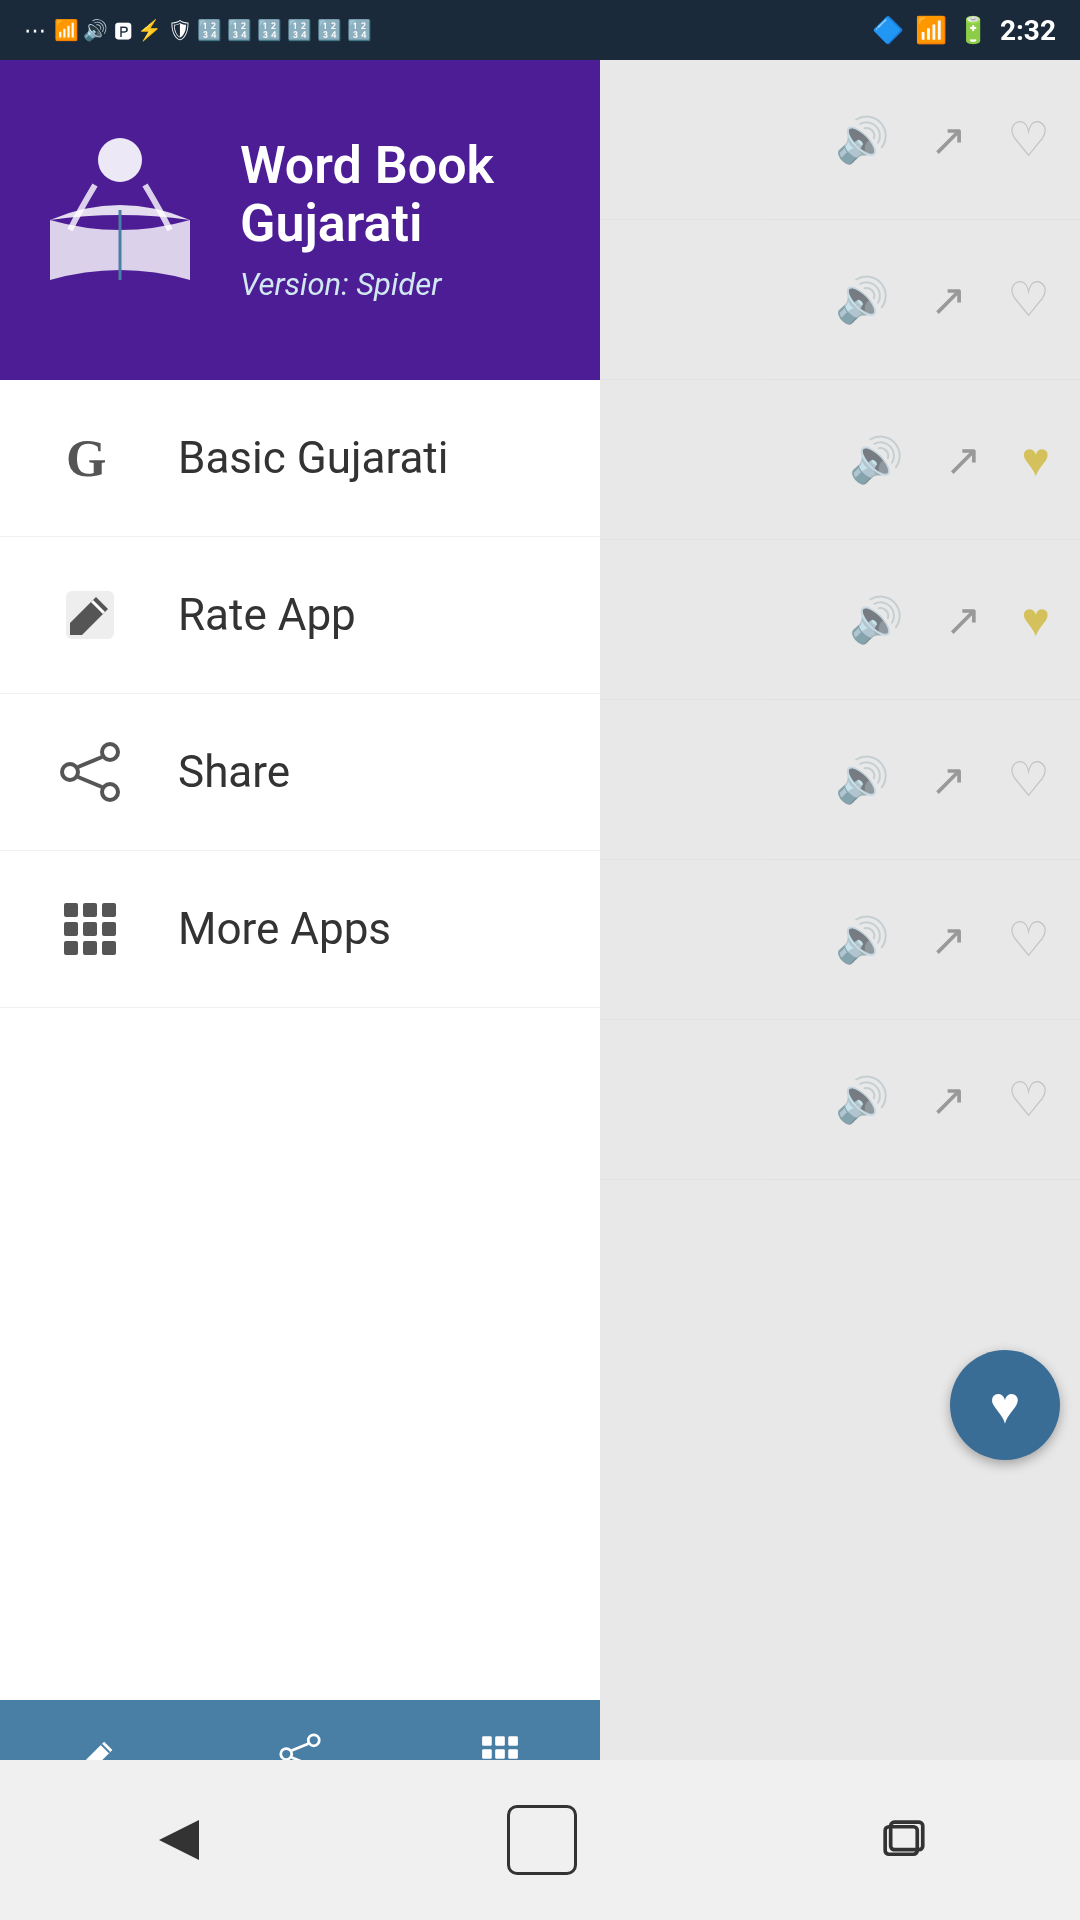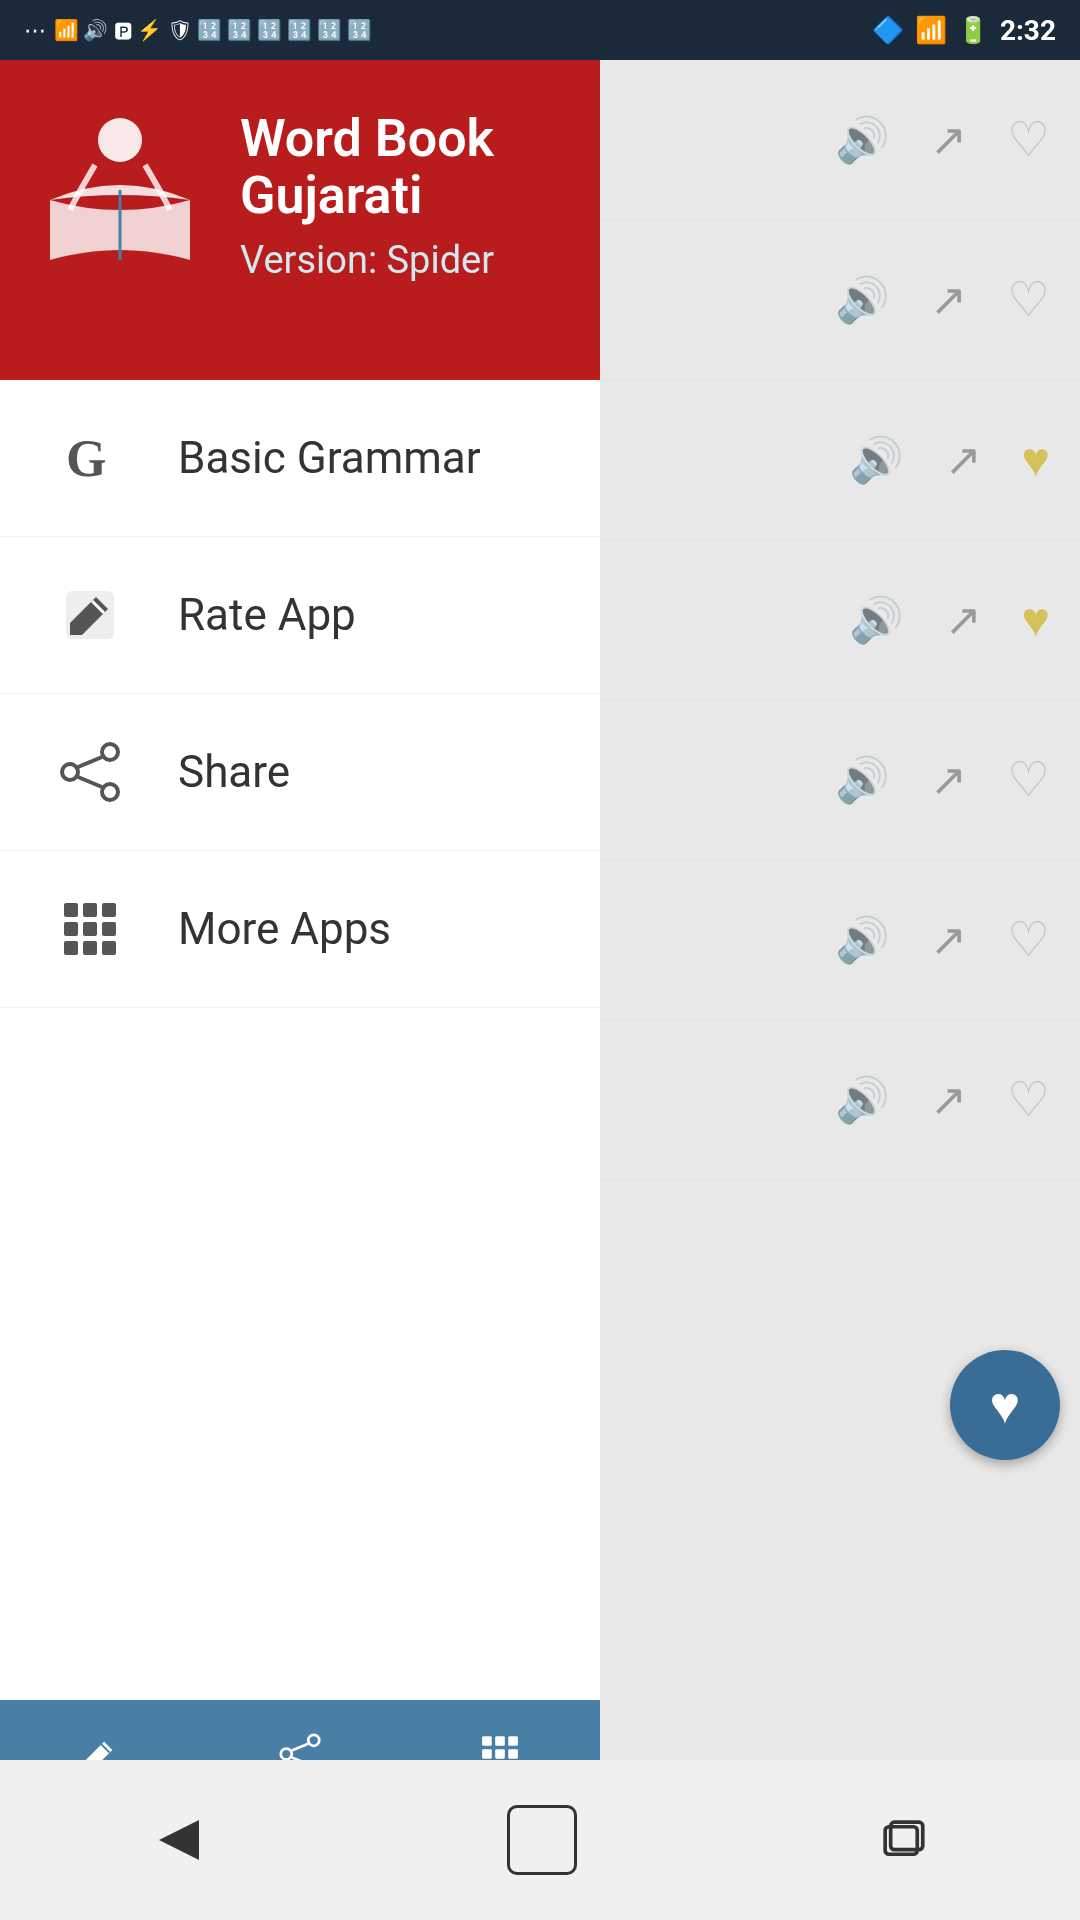"Word Book Gujarati" .drawer-header { align-items: none -> center; background: #b91c1c -> #4c1d95 }
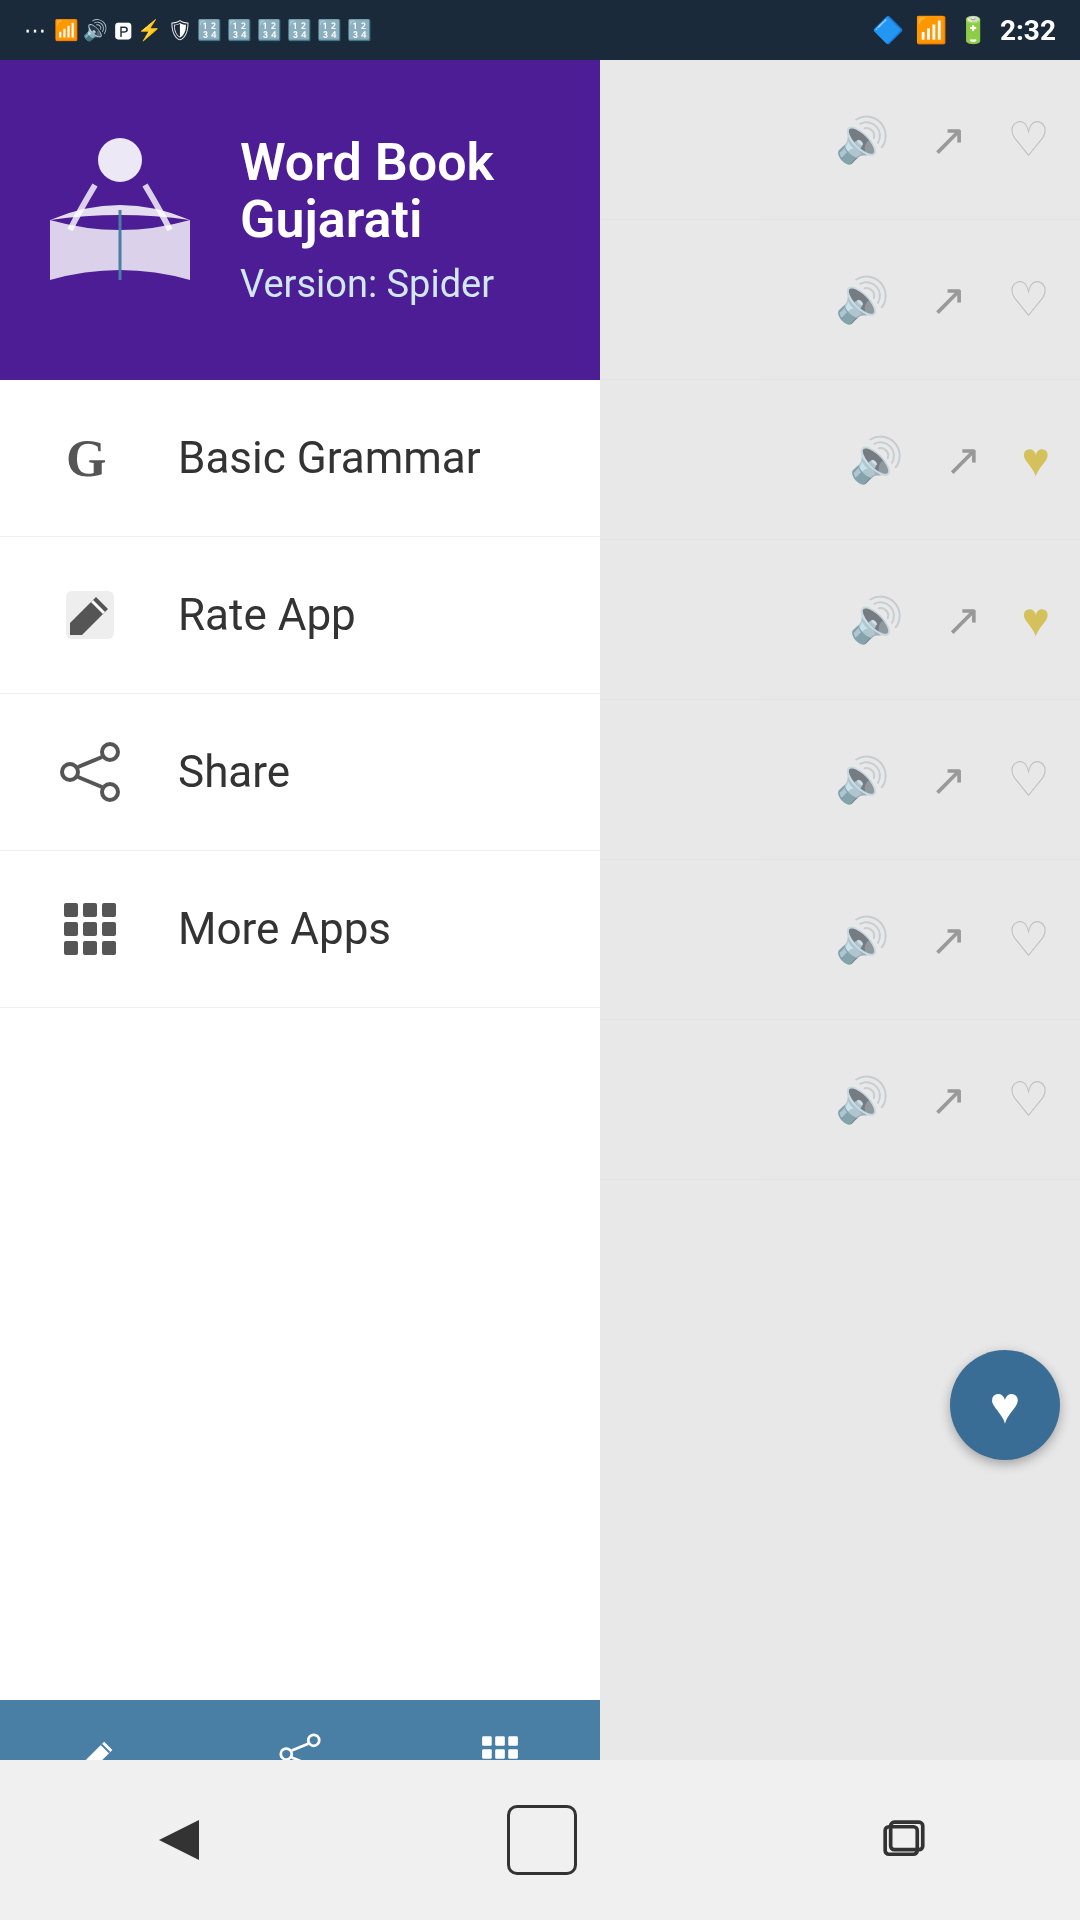"Version: Spider" .app-version { font-size: 38px -> 31px; font-style: none -> italic }
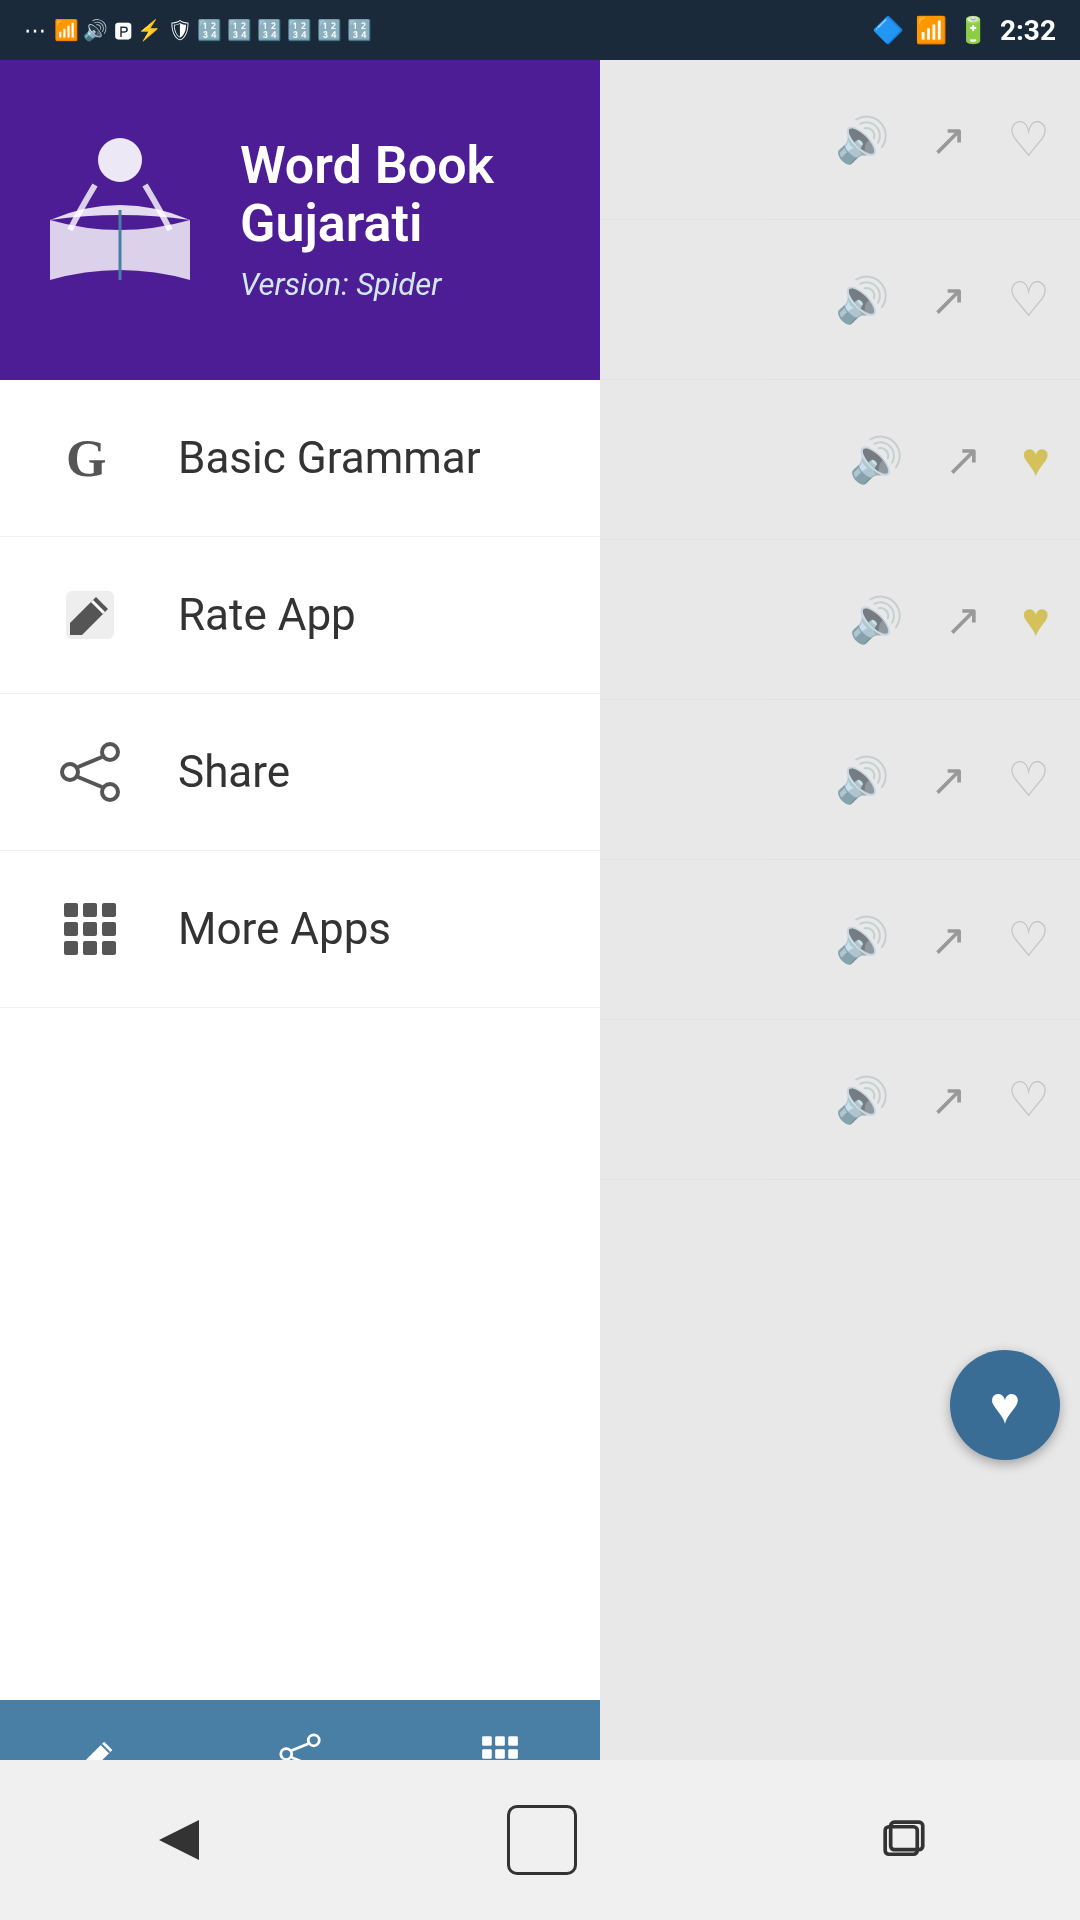"Basic Grammar" span.menu-label { text: Grammar -> Gujarati }
